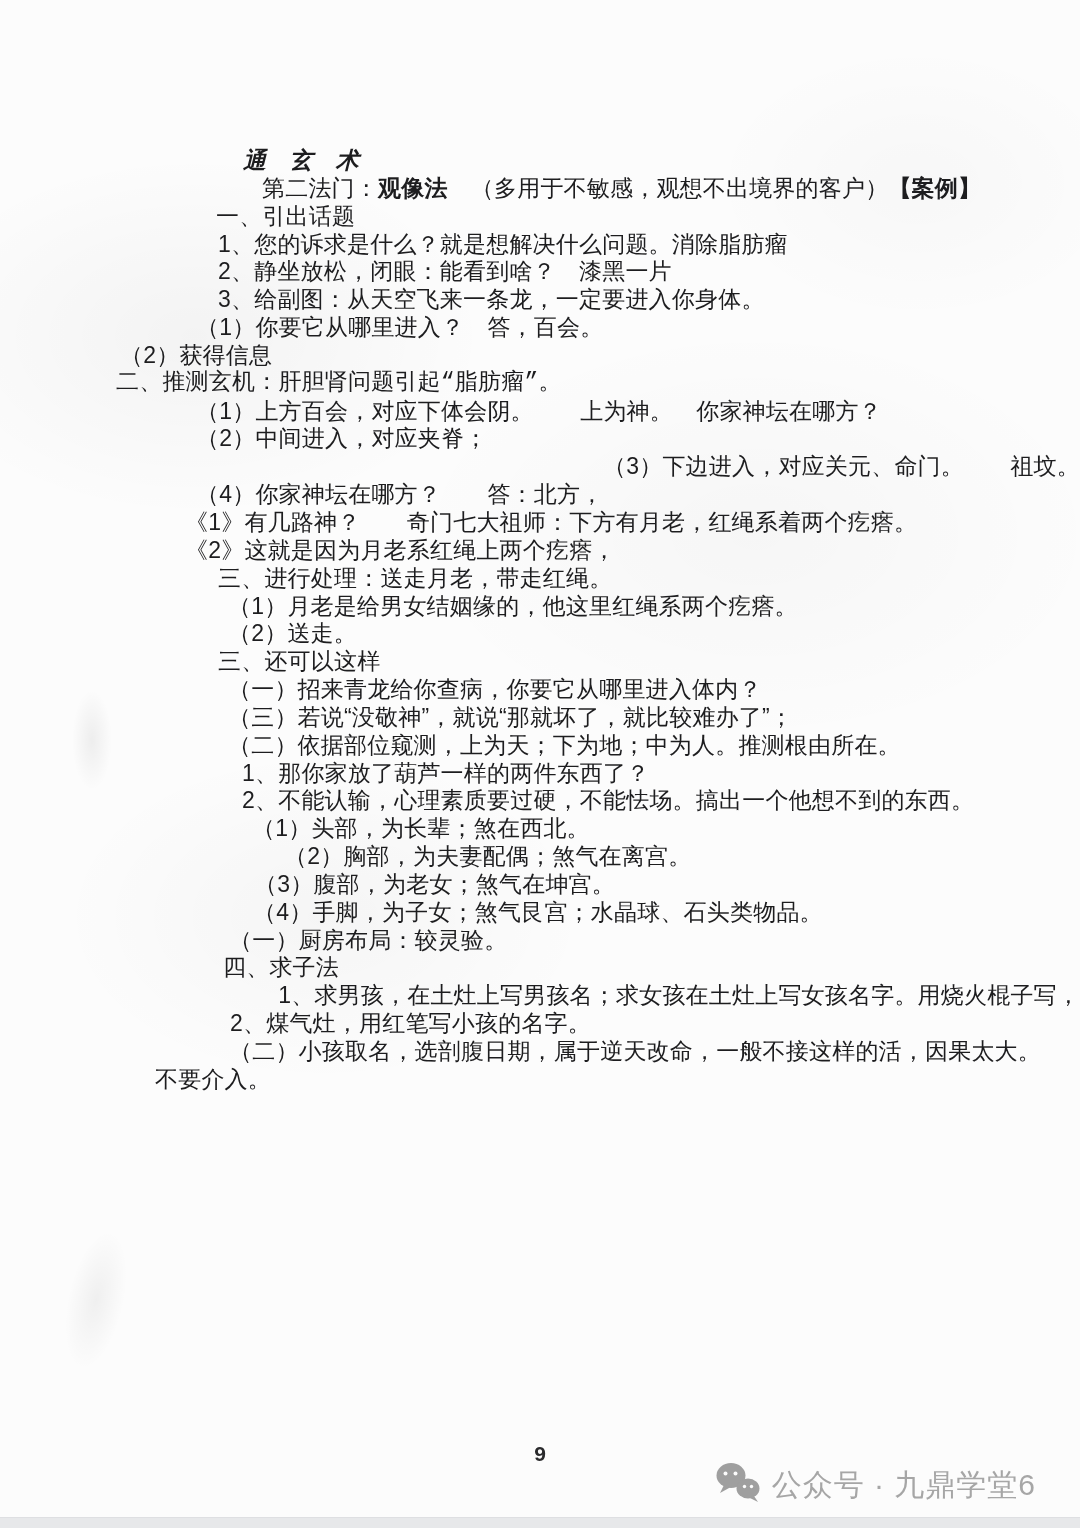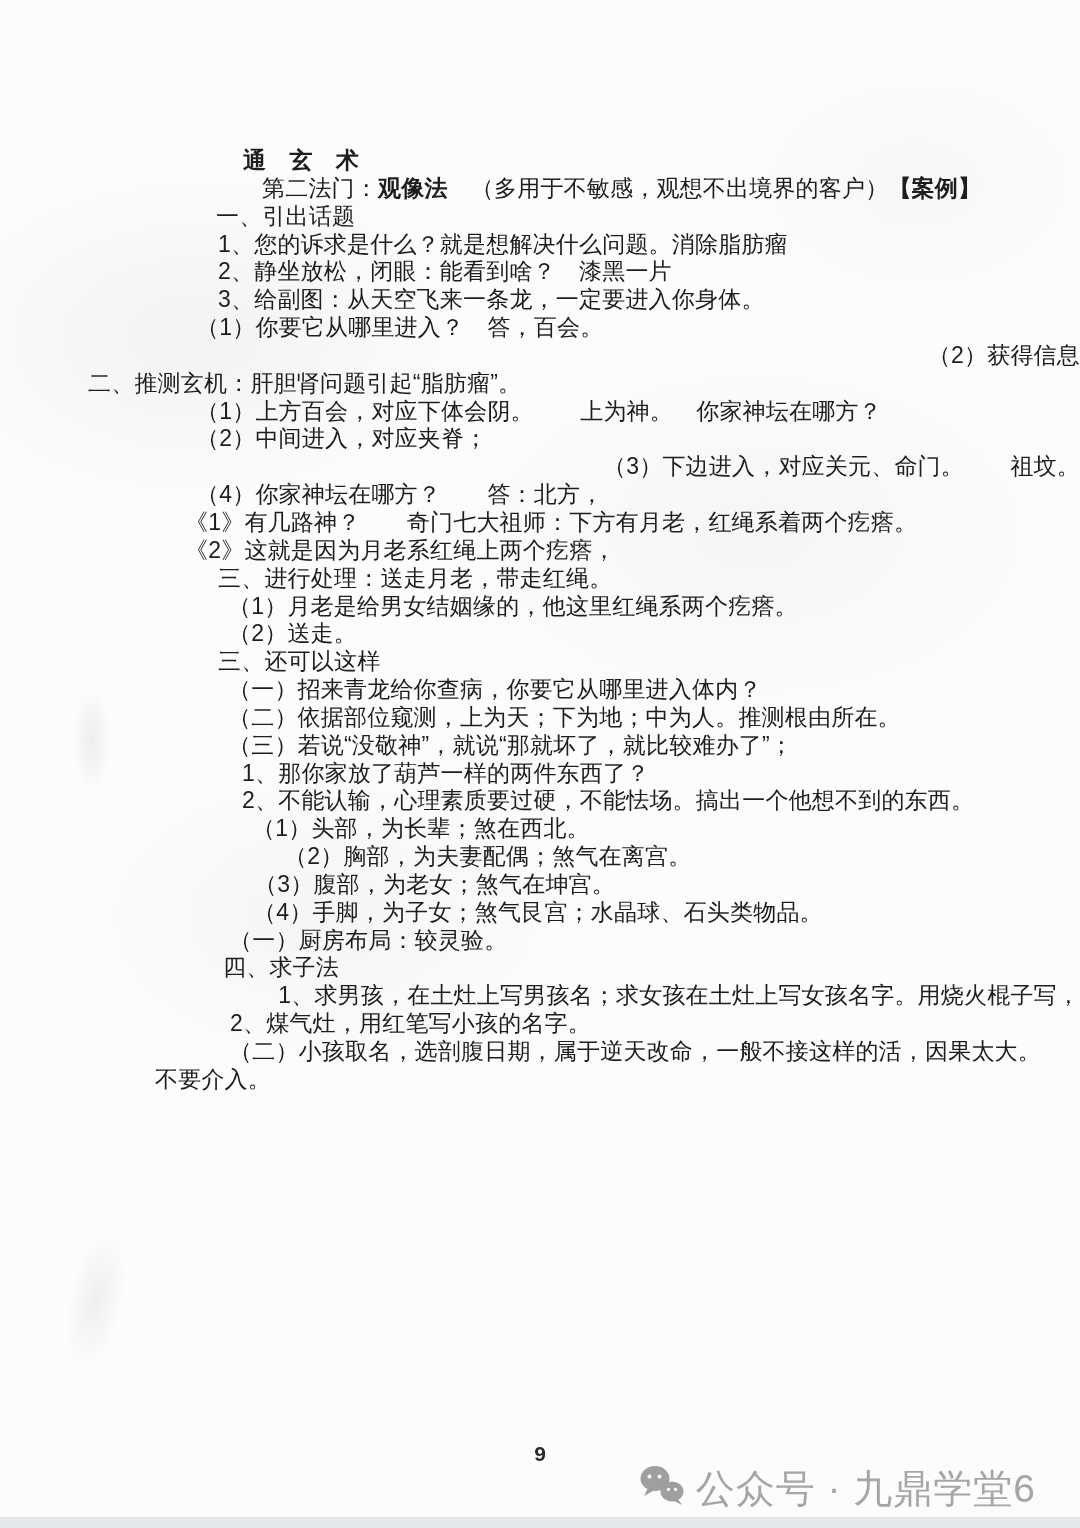"通 玄 术" div.line { font-style: none -> italic }
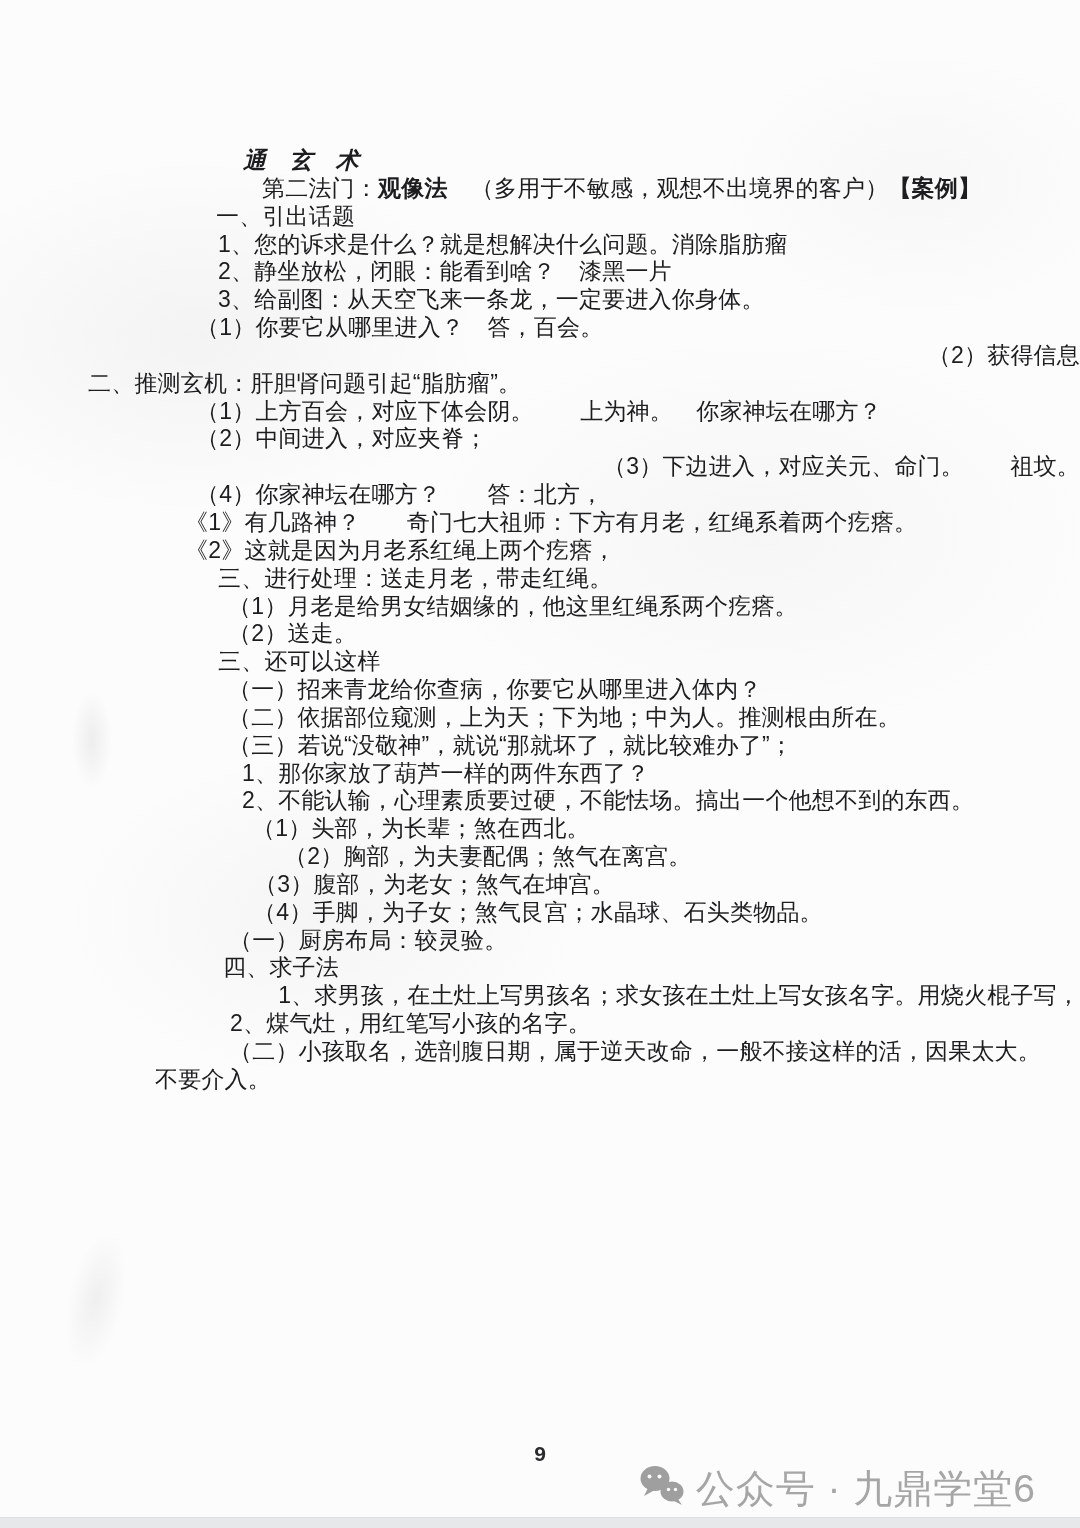"（2）获得信息" div.line { padding-left: 96px -> 120px; text-align: right -> none }
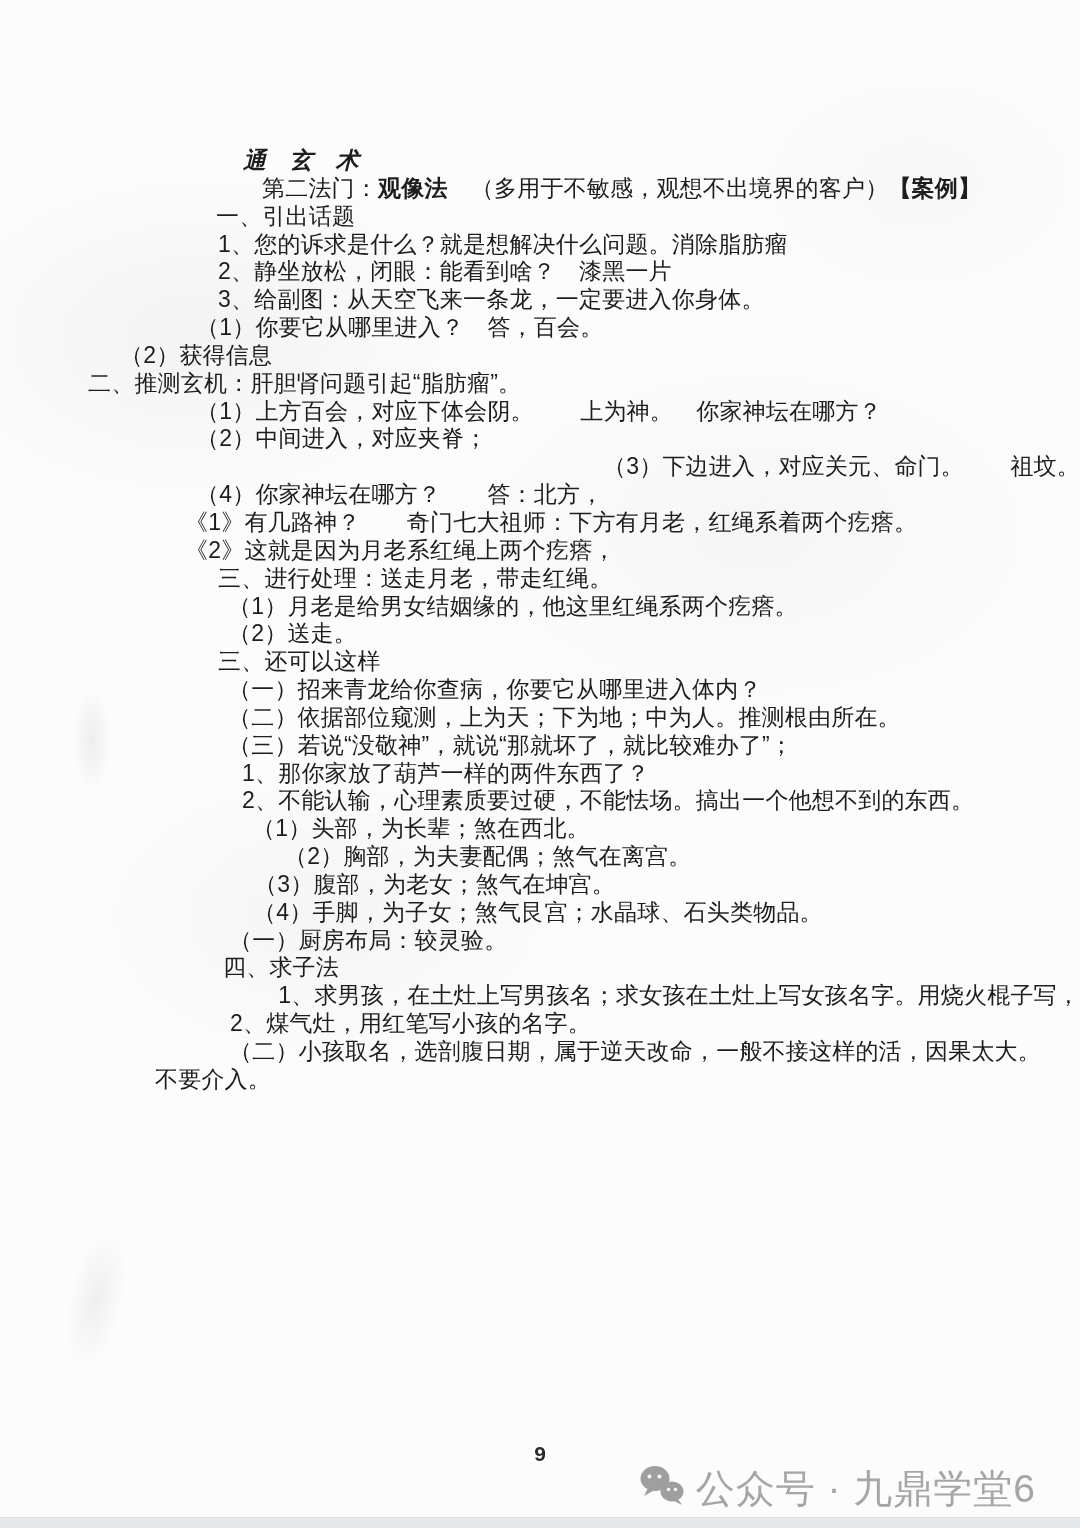"二、推测玄机：肝胆肾问题引起“脂肪瘤”。" div.line { font-family: none -> Liberation Mono, monospace; padding-left: 88px -> 116px }
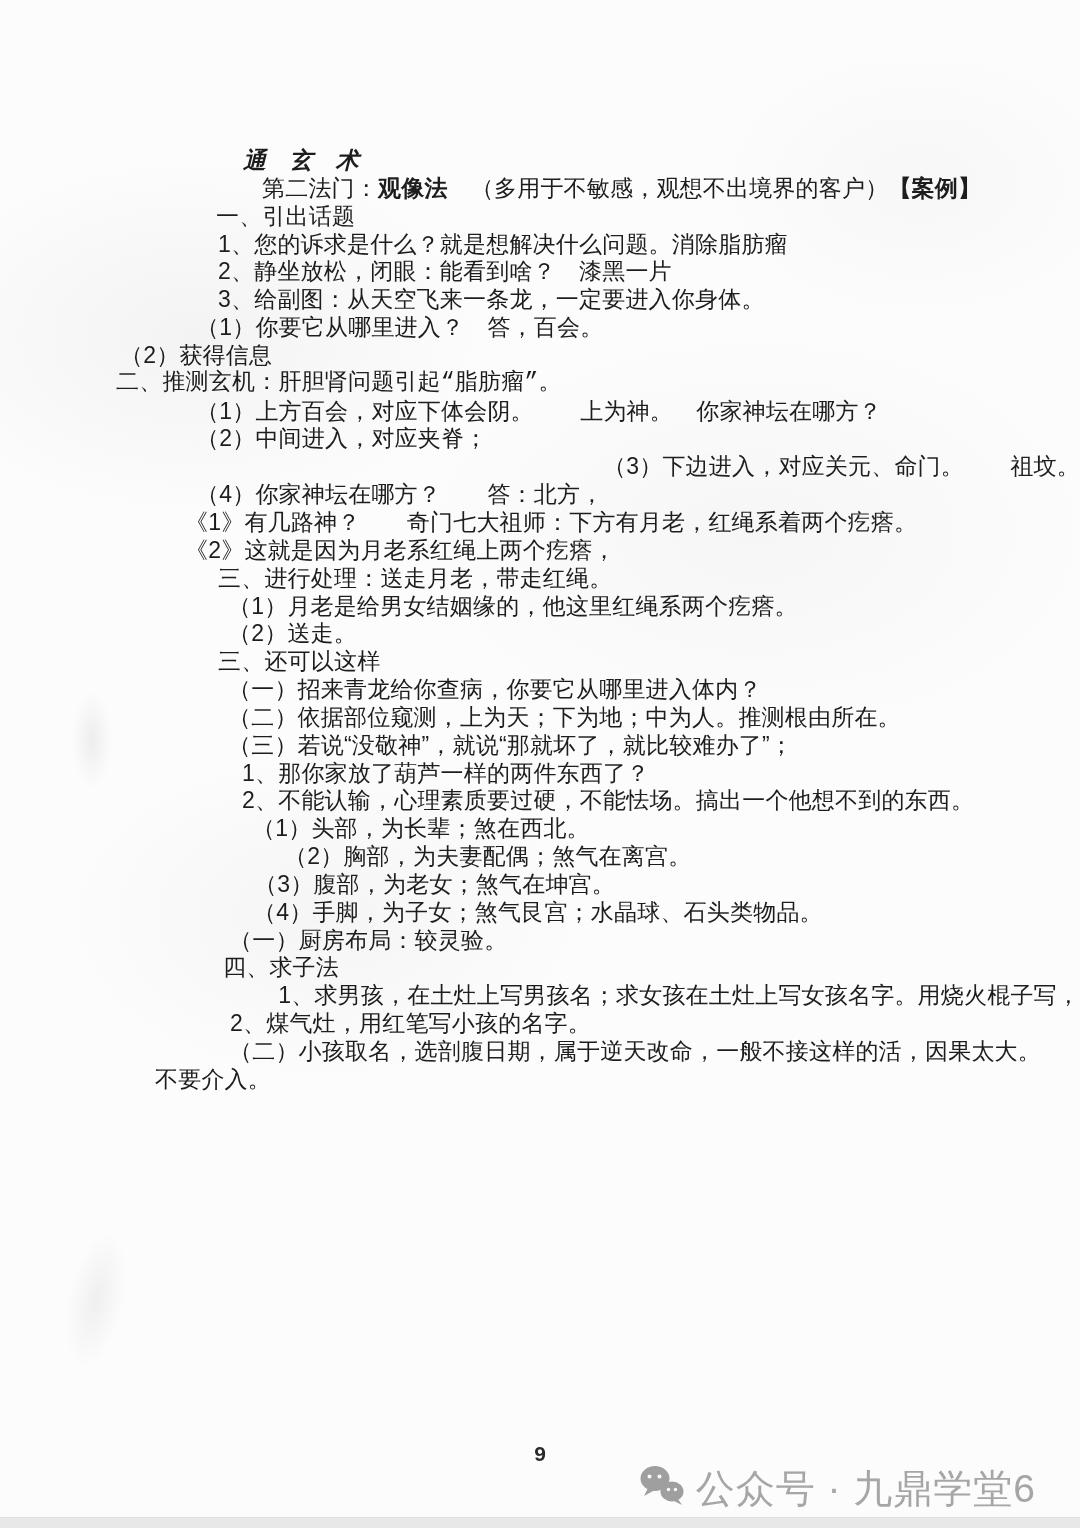"（二）依据部位窥测，上为天；下为地；中为人。推测根由所在。" div.line { order: before "（三）若说“没敬神”，就说“那就坏了，就比较难办了”；" -> after "（三）若说“没敬神”，就说“那就坏了，就比较难办了”；" }
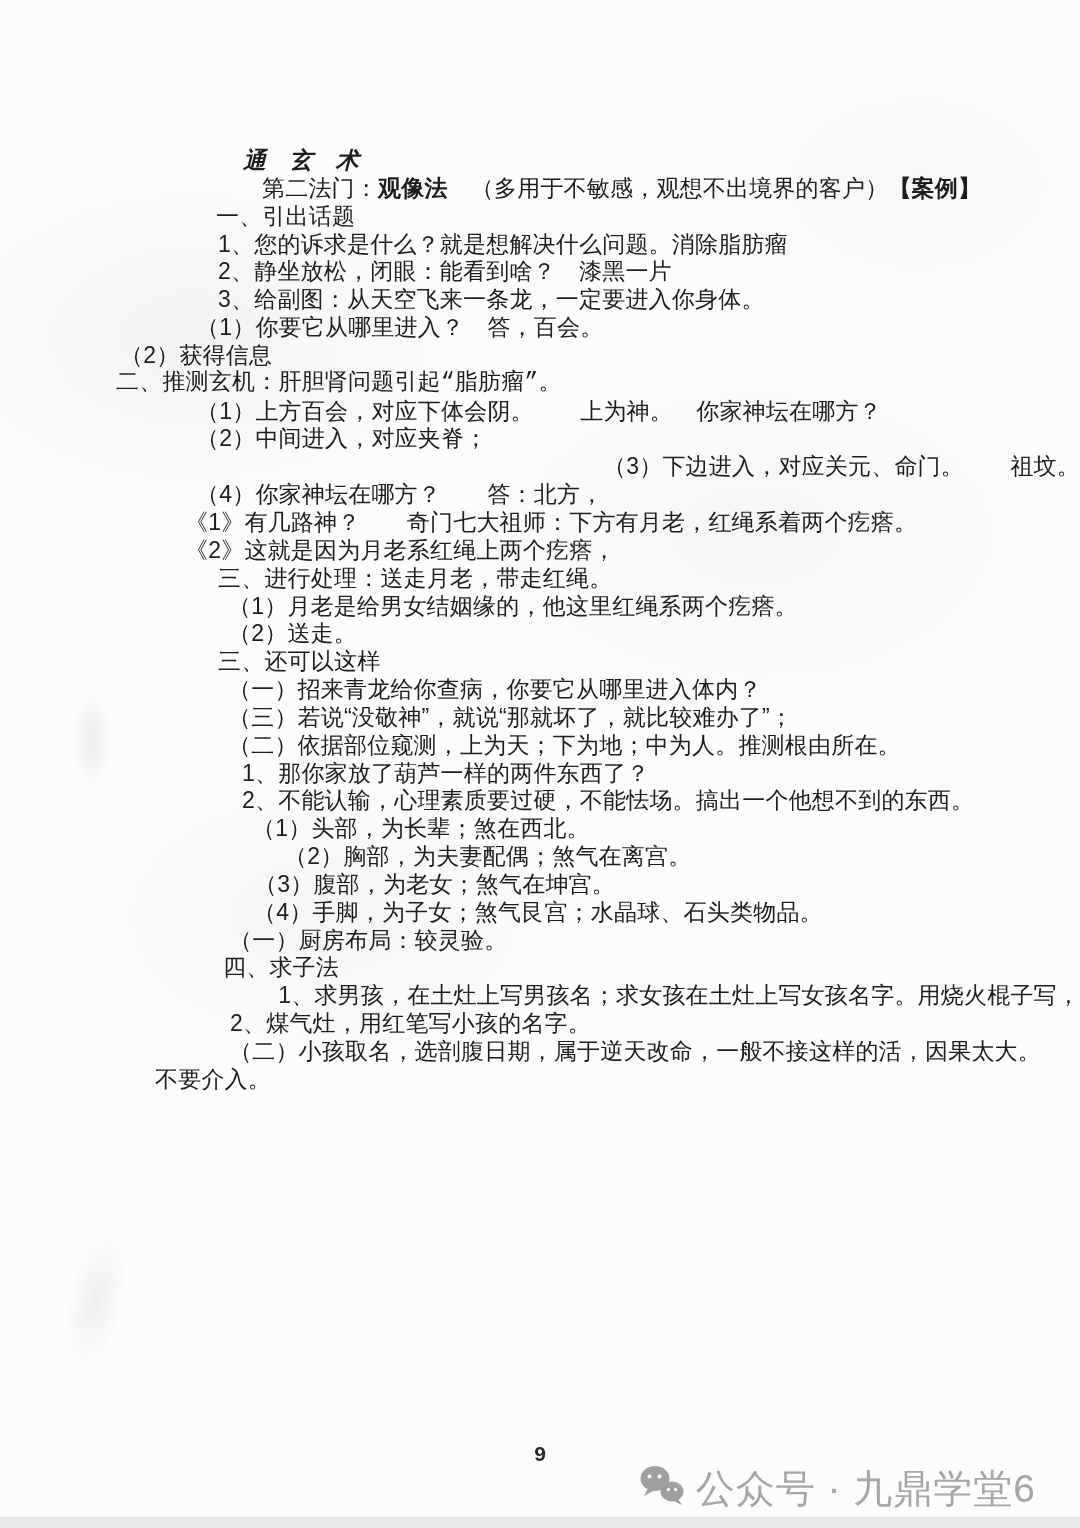"公众号 · 九鼎学堂6" .watermark { font-size: 39px -> 30px }
